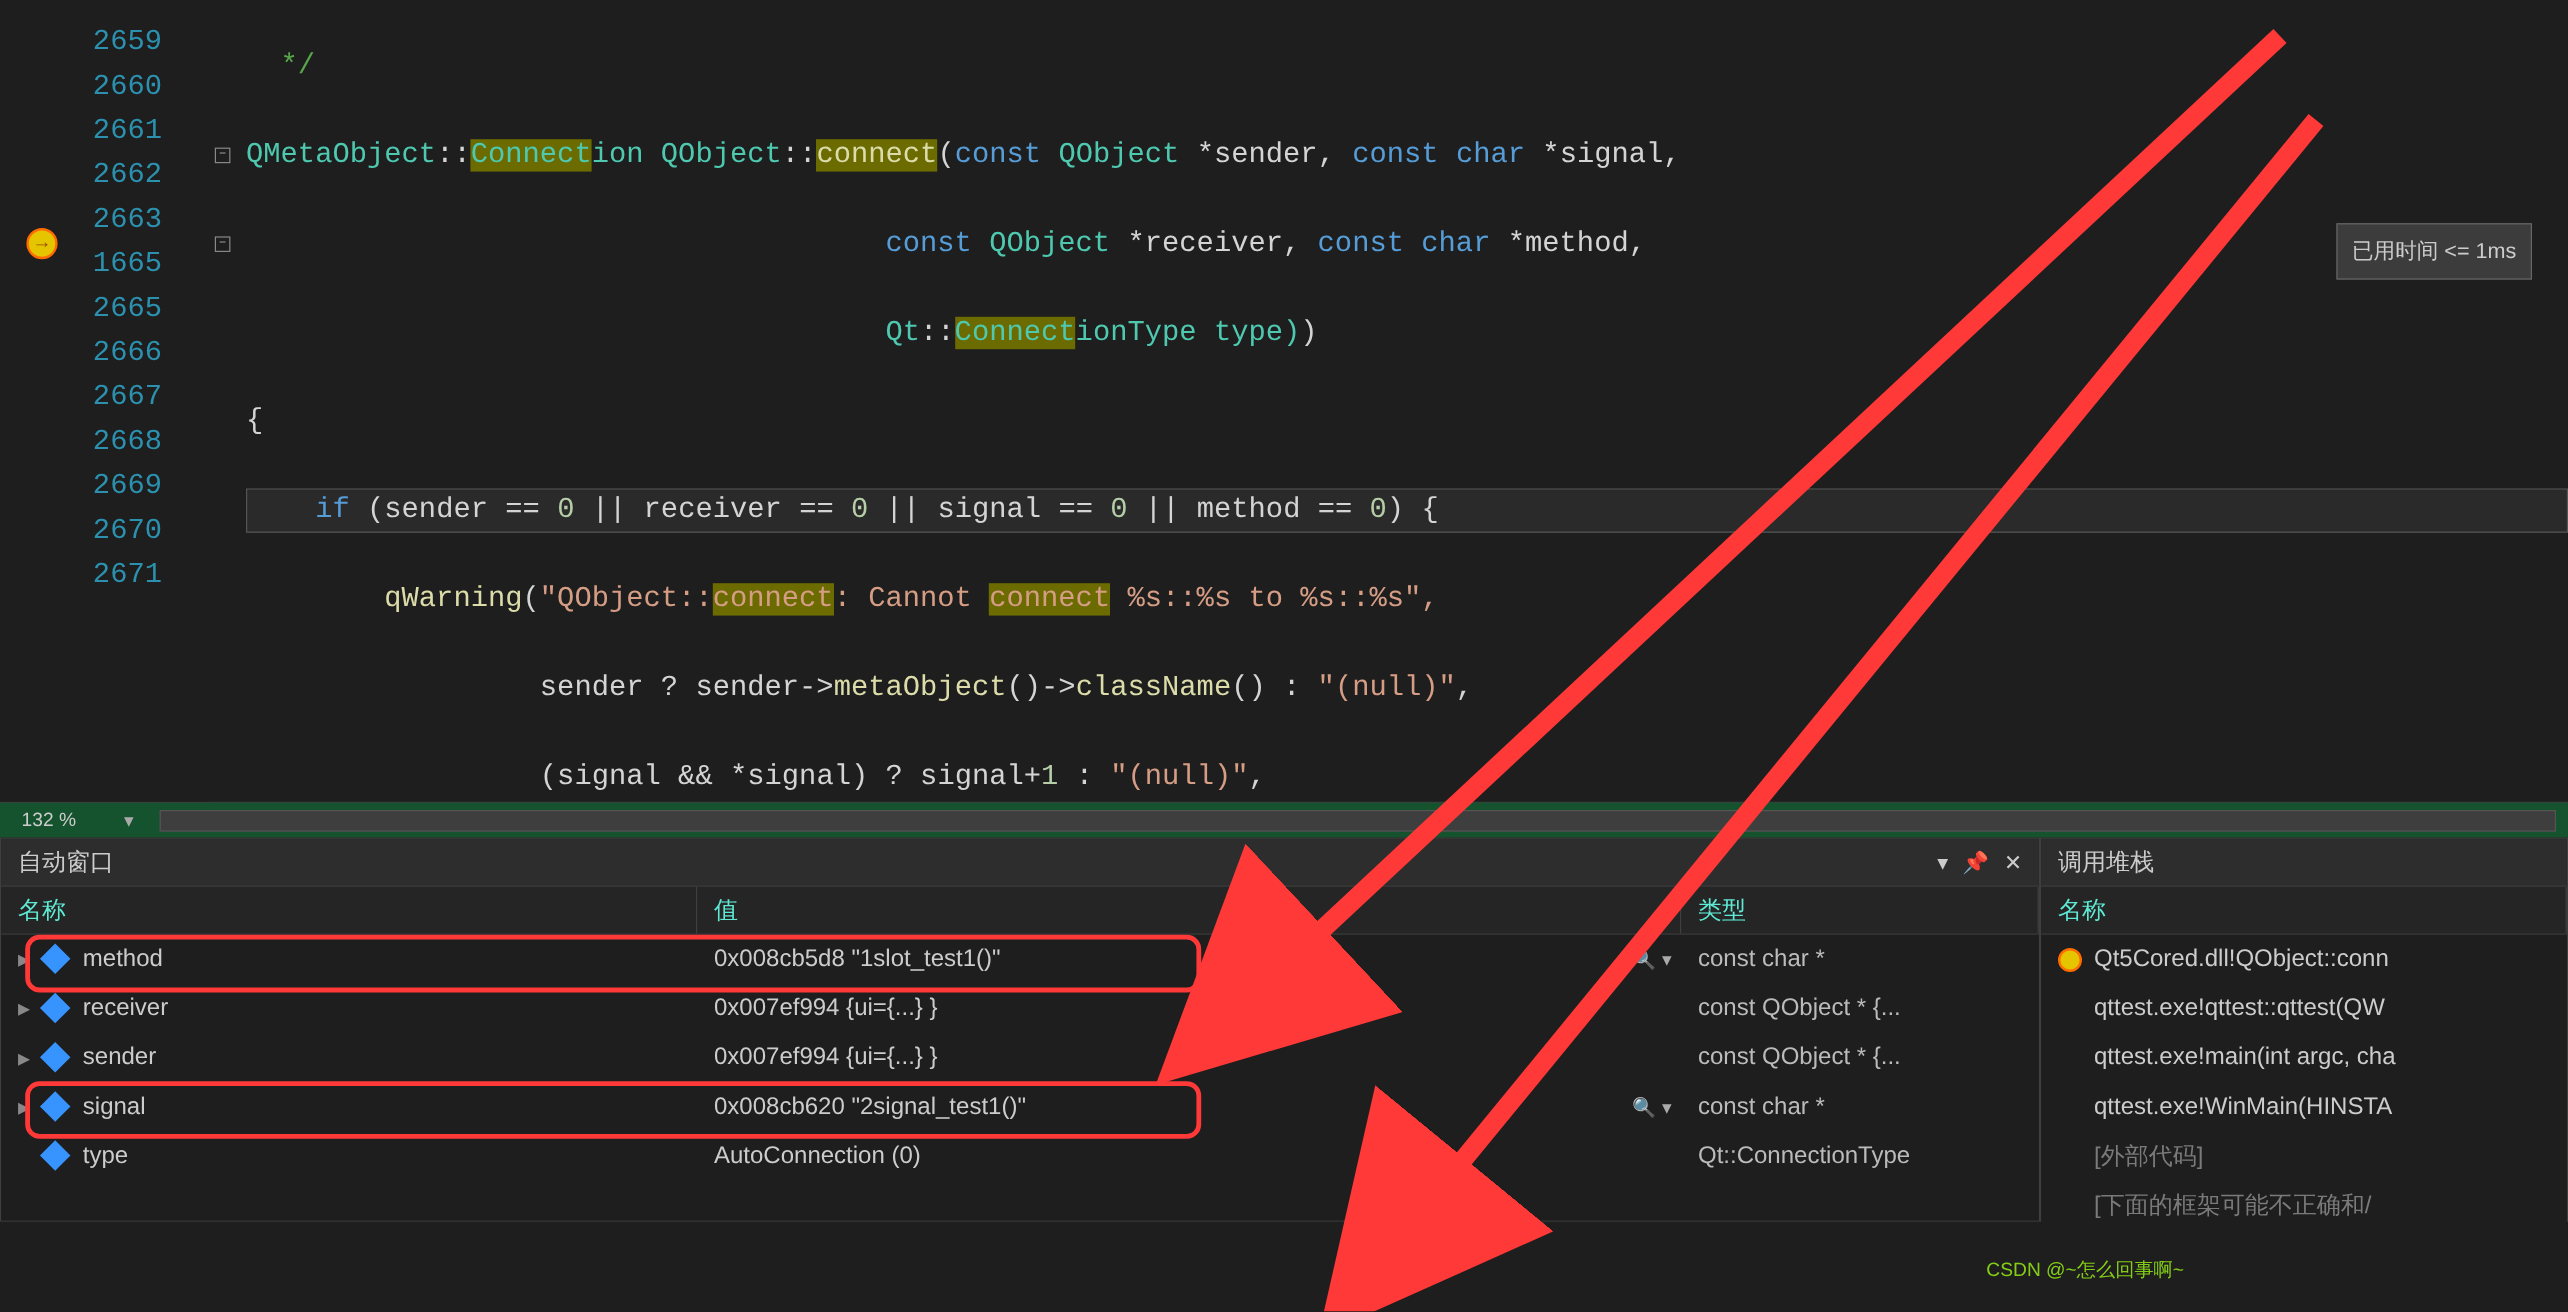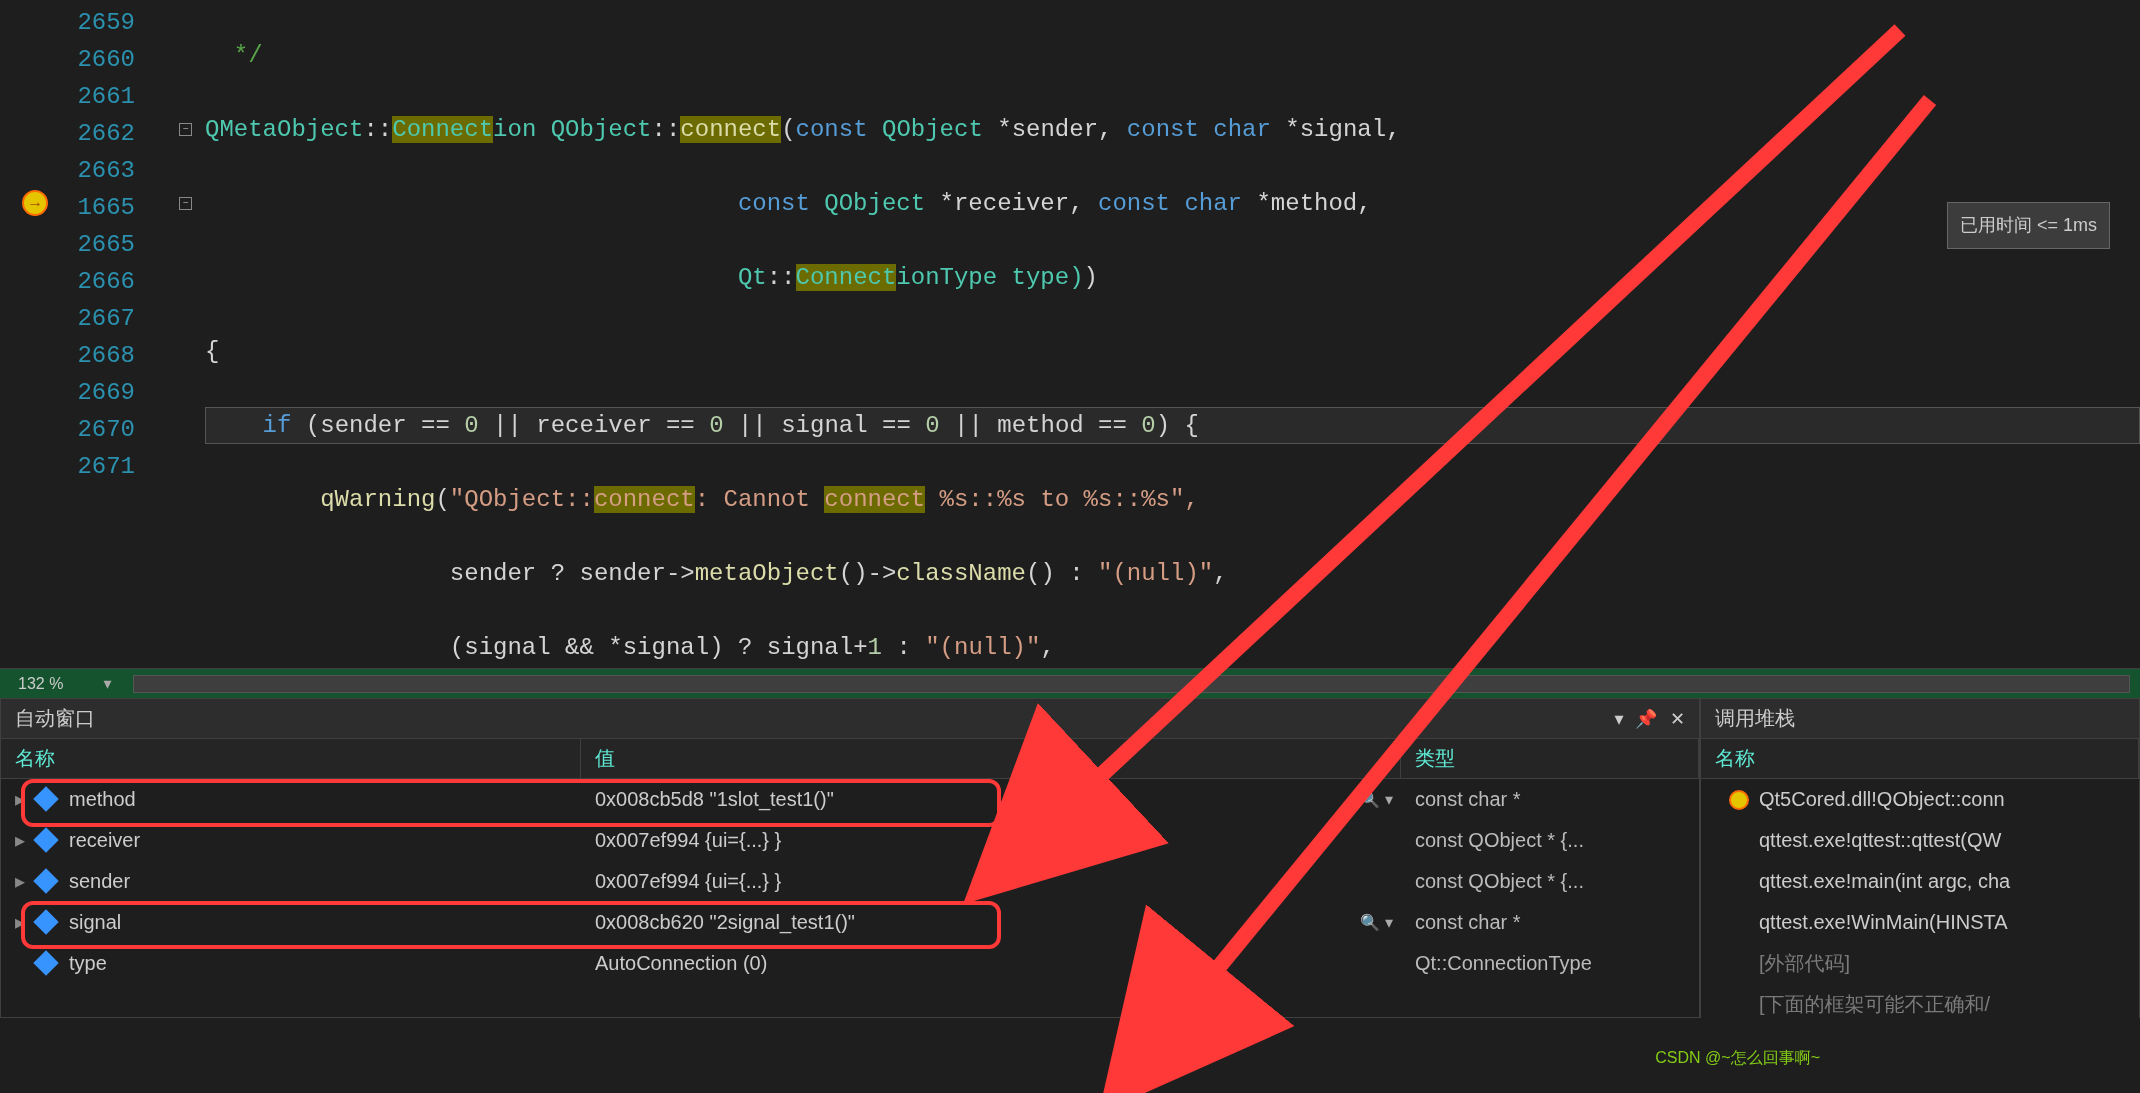"2659" .gutter { padding-top: 4px -> 17px }
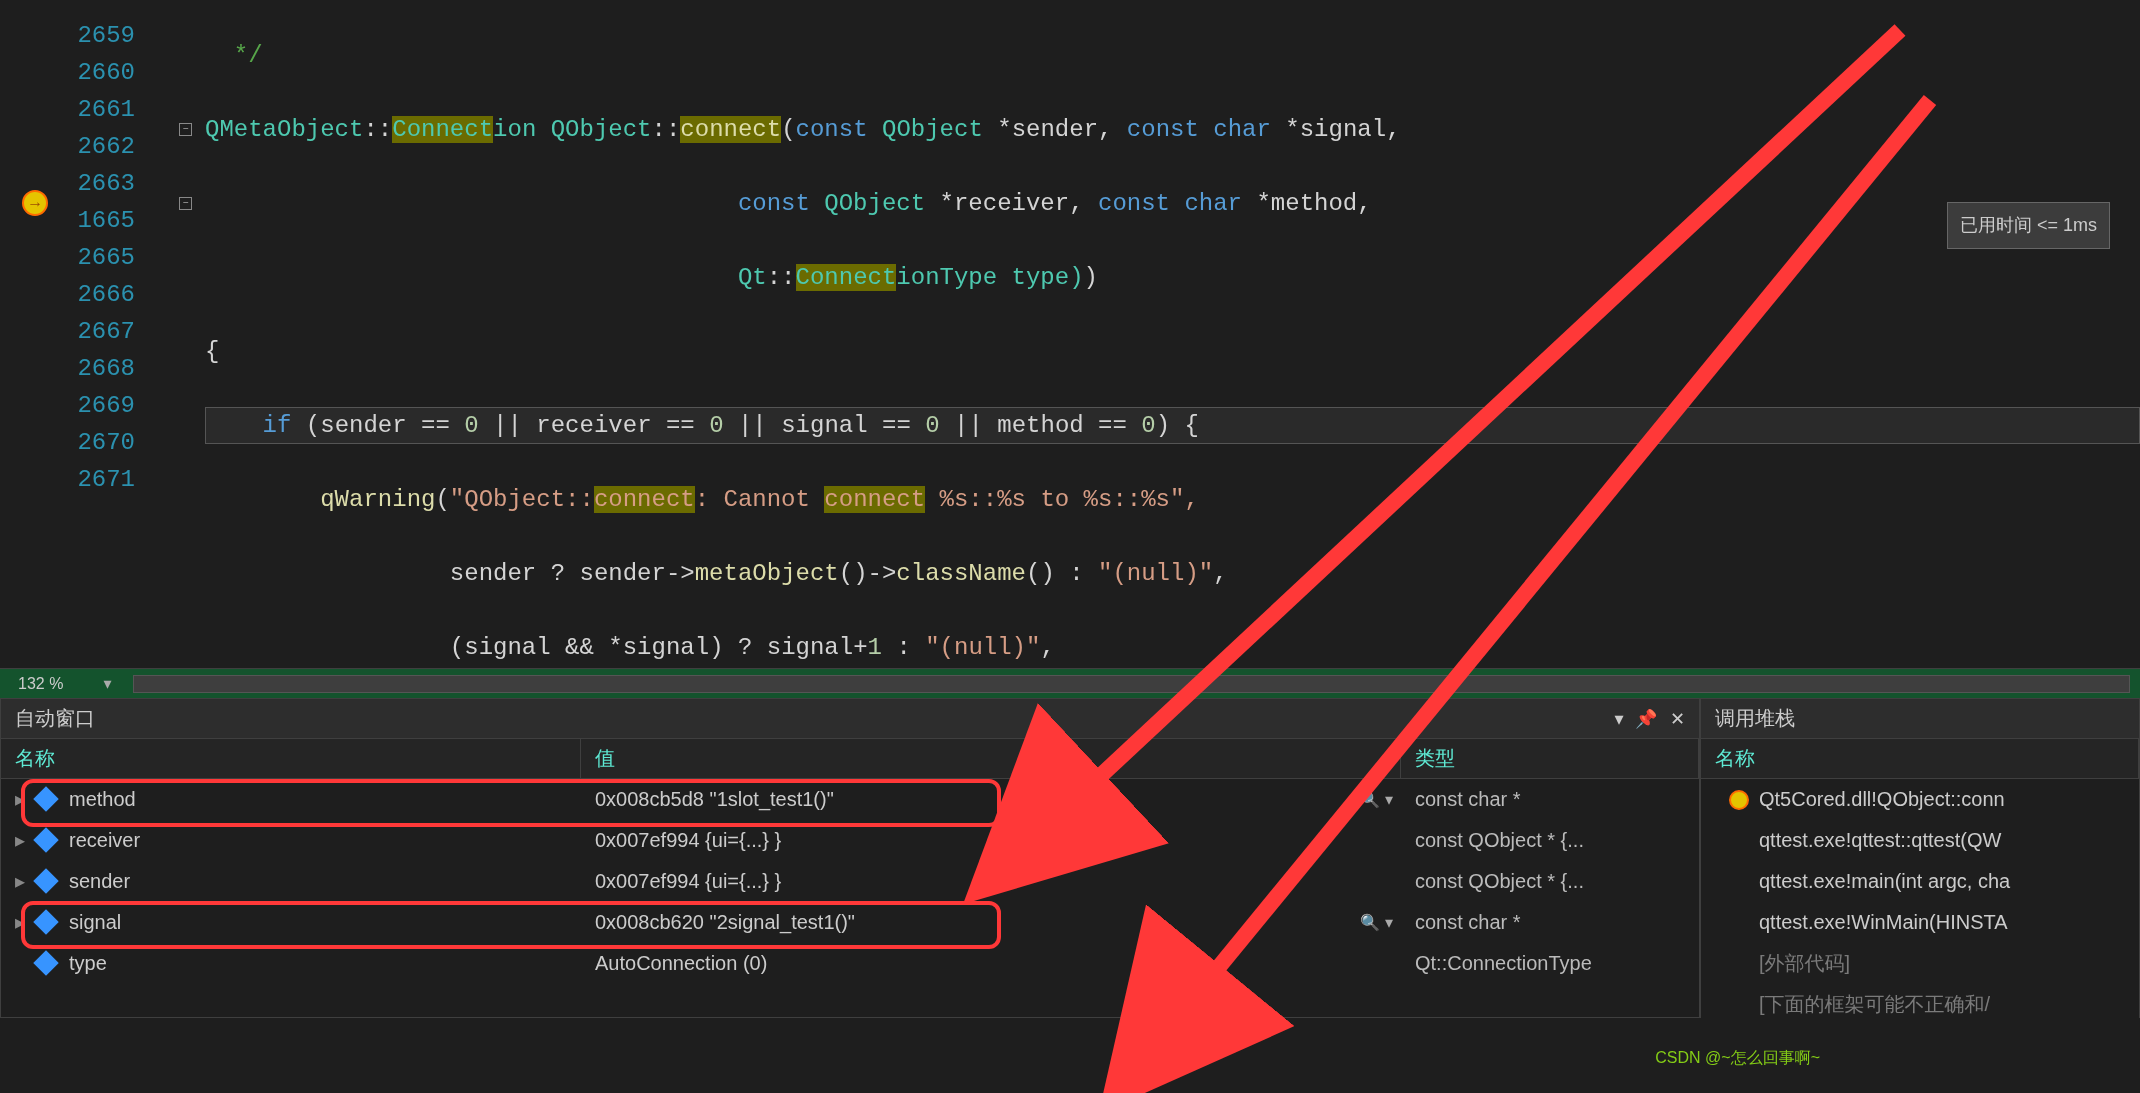"已用时间 <= 1ms" .perf-badge { top: 202px -> 186px }
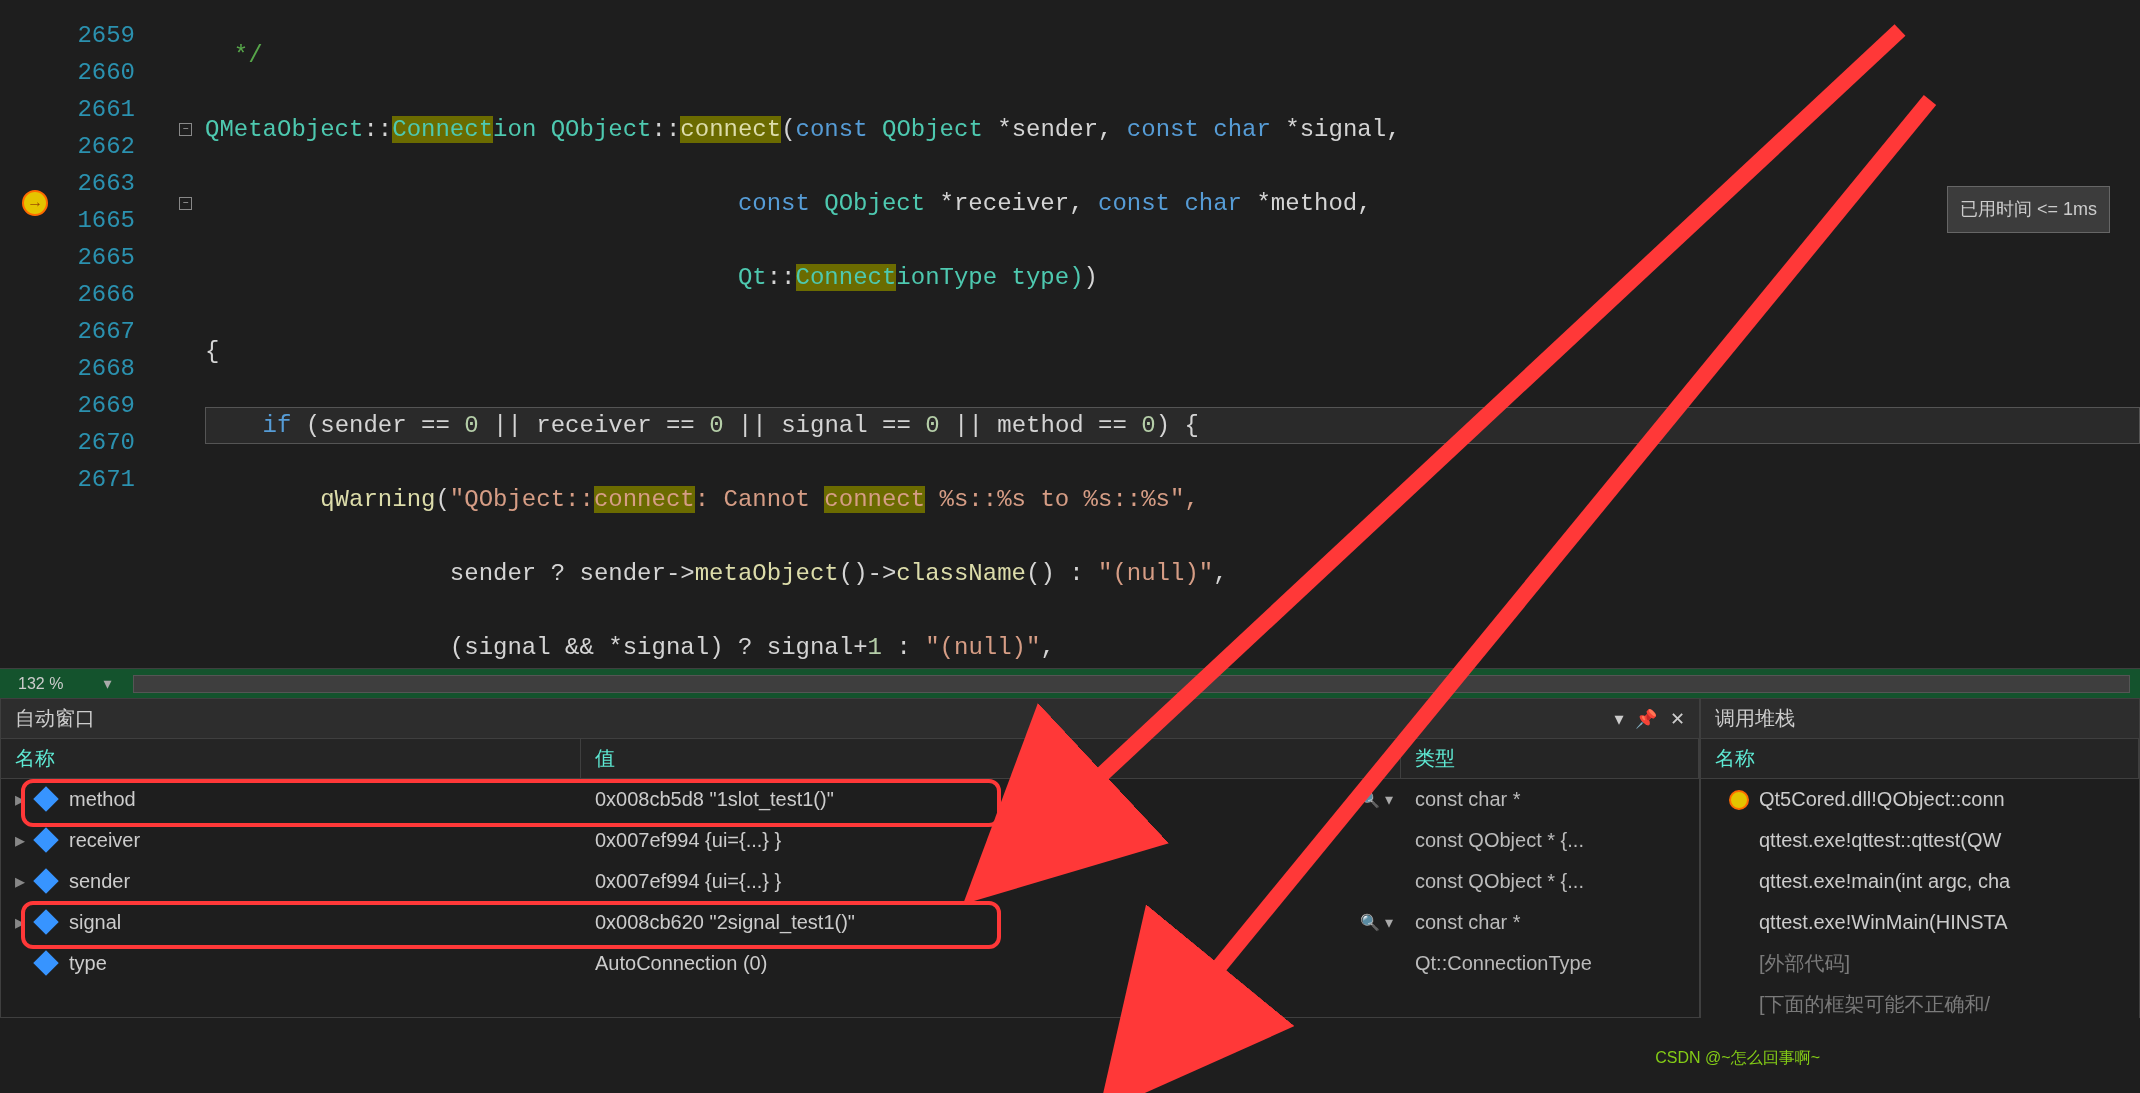"Qt5Cored.dll!QObject::conn" .stack-row { padding-left: 28px -> 14px }
